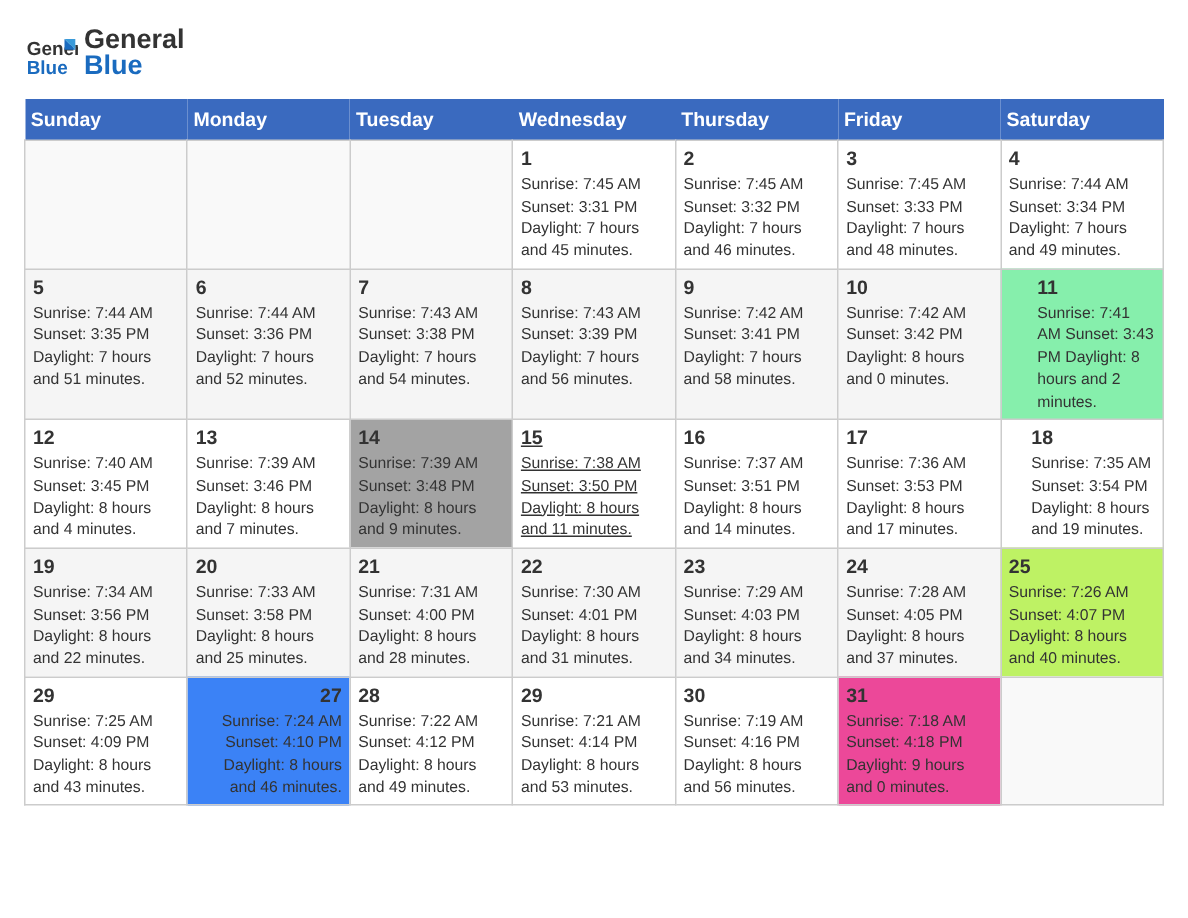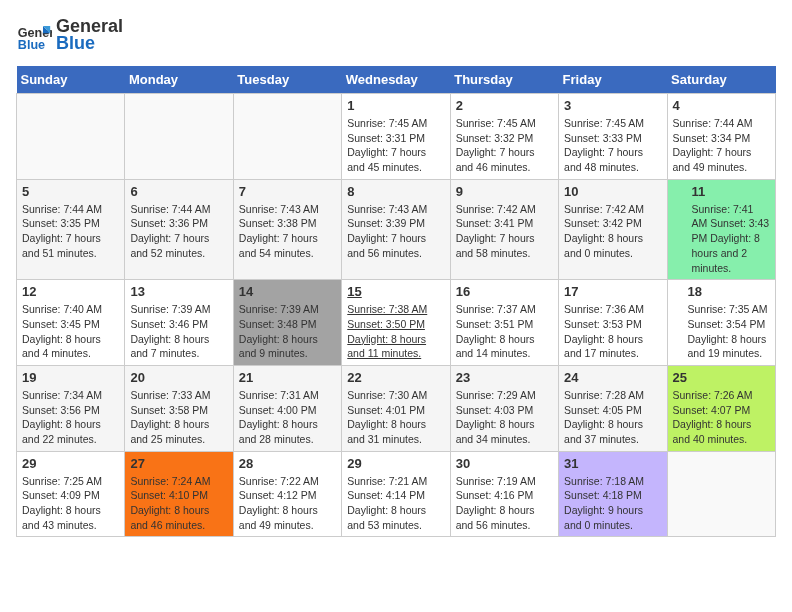"27" td { background: #f97316 -> #3b82f6; text-align: none -> right }
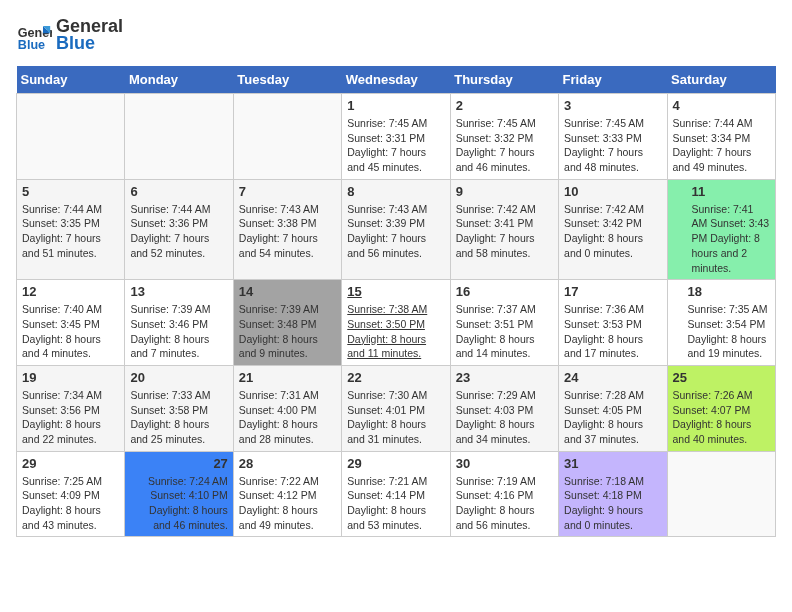"31" td { background: #c4b5fd -> #ec4899 }
